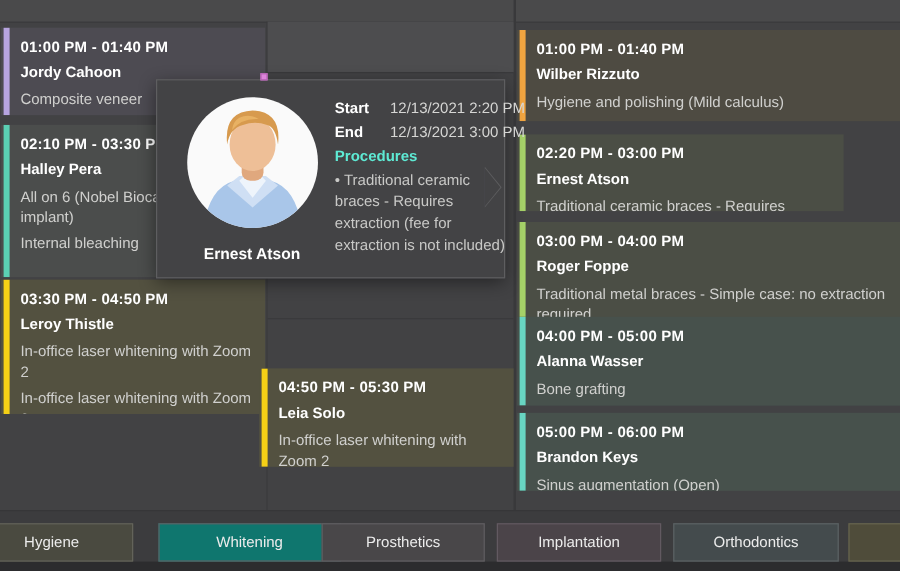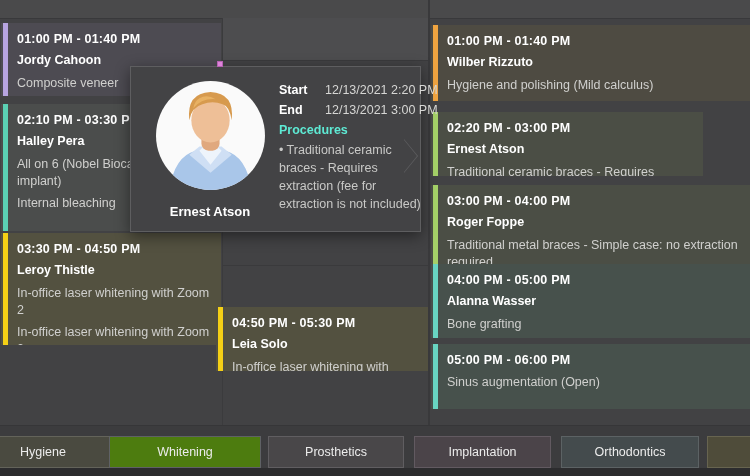"04:50 PM - 05:30 PM" div.card { height: 64px -> 82px }
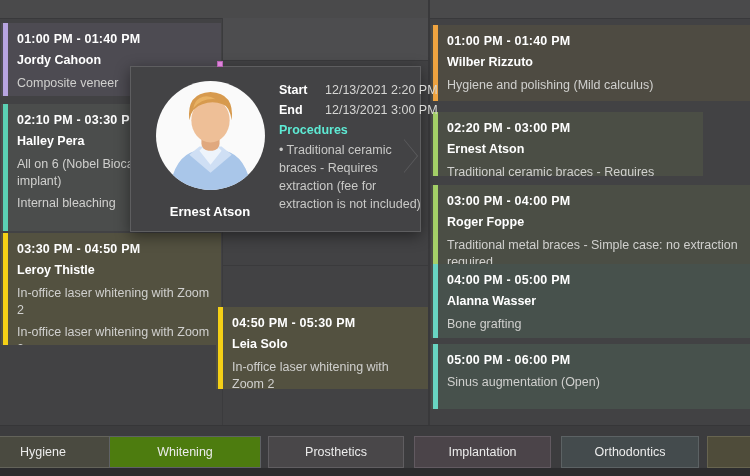"Brandon Keys" div.pname { html: none -> <div>Brandon Keys</div> }
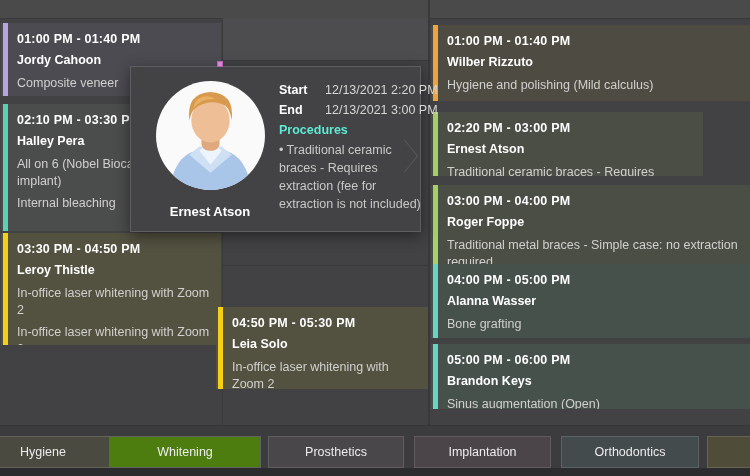"Whitening" .tab-whitening { background: #4d7c0f -> #0f766e; left: 109px -> 132px }
